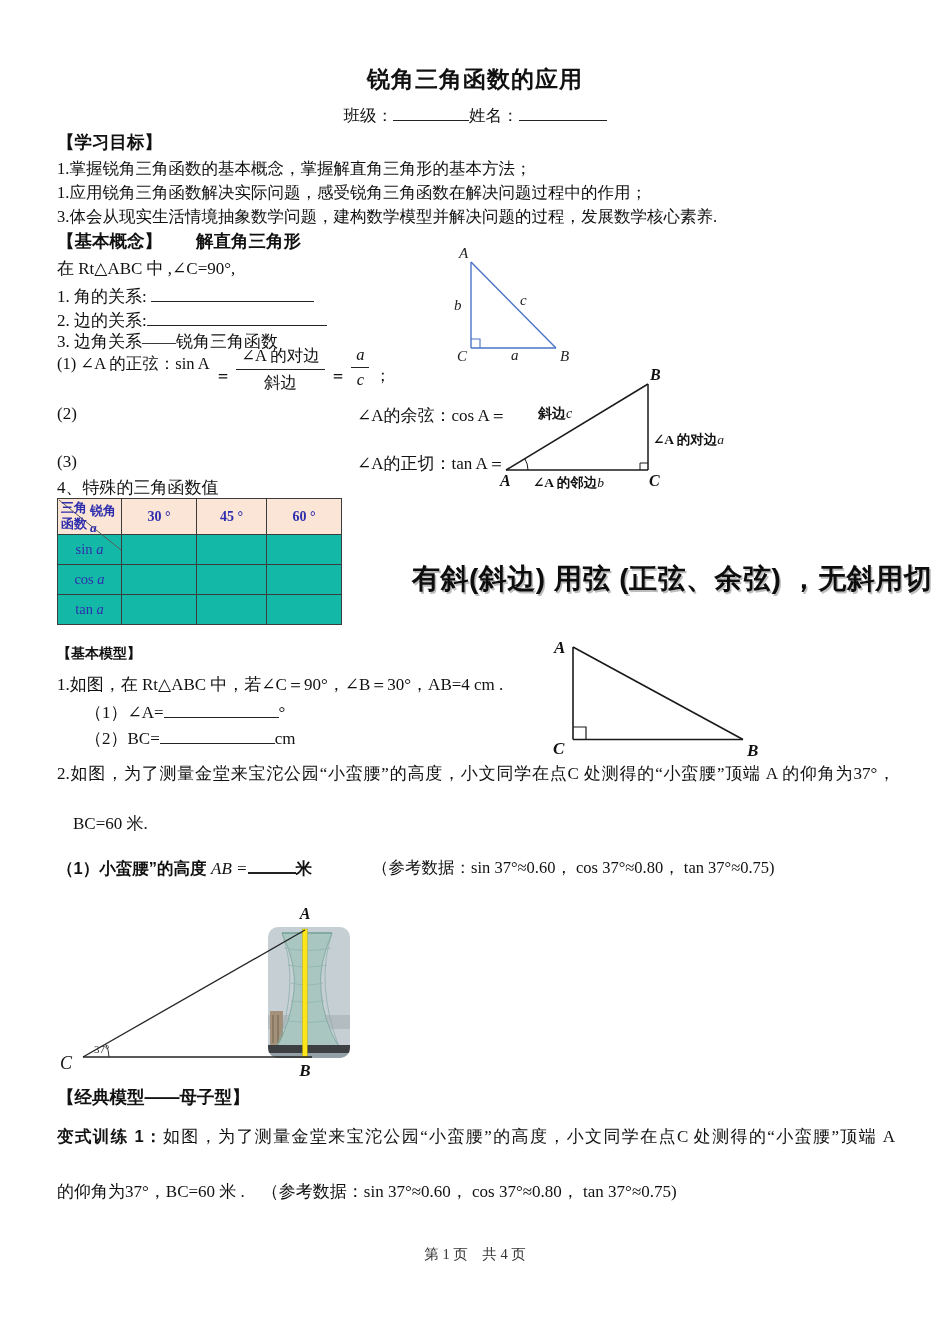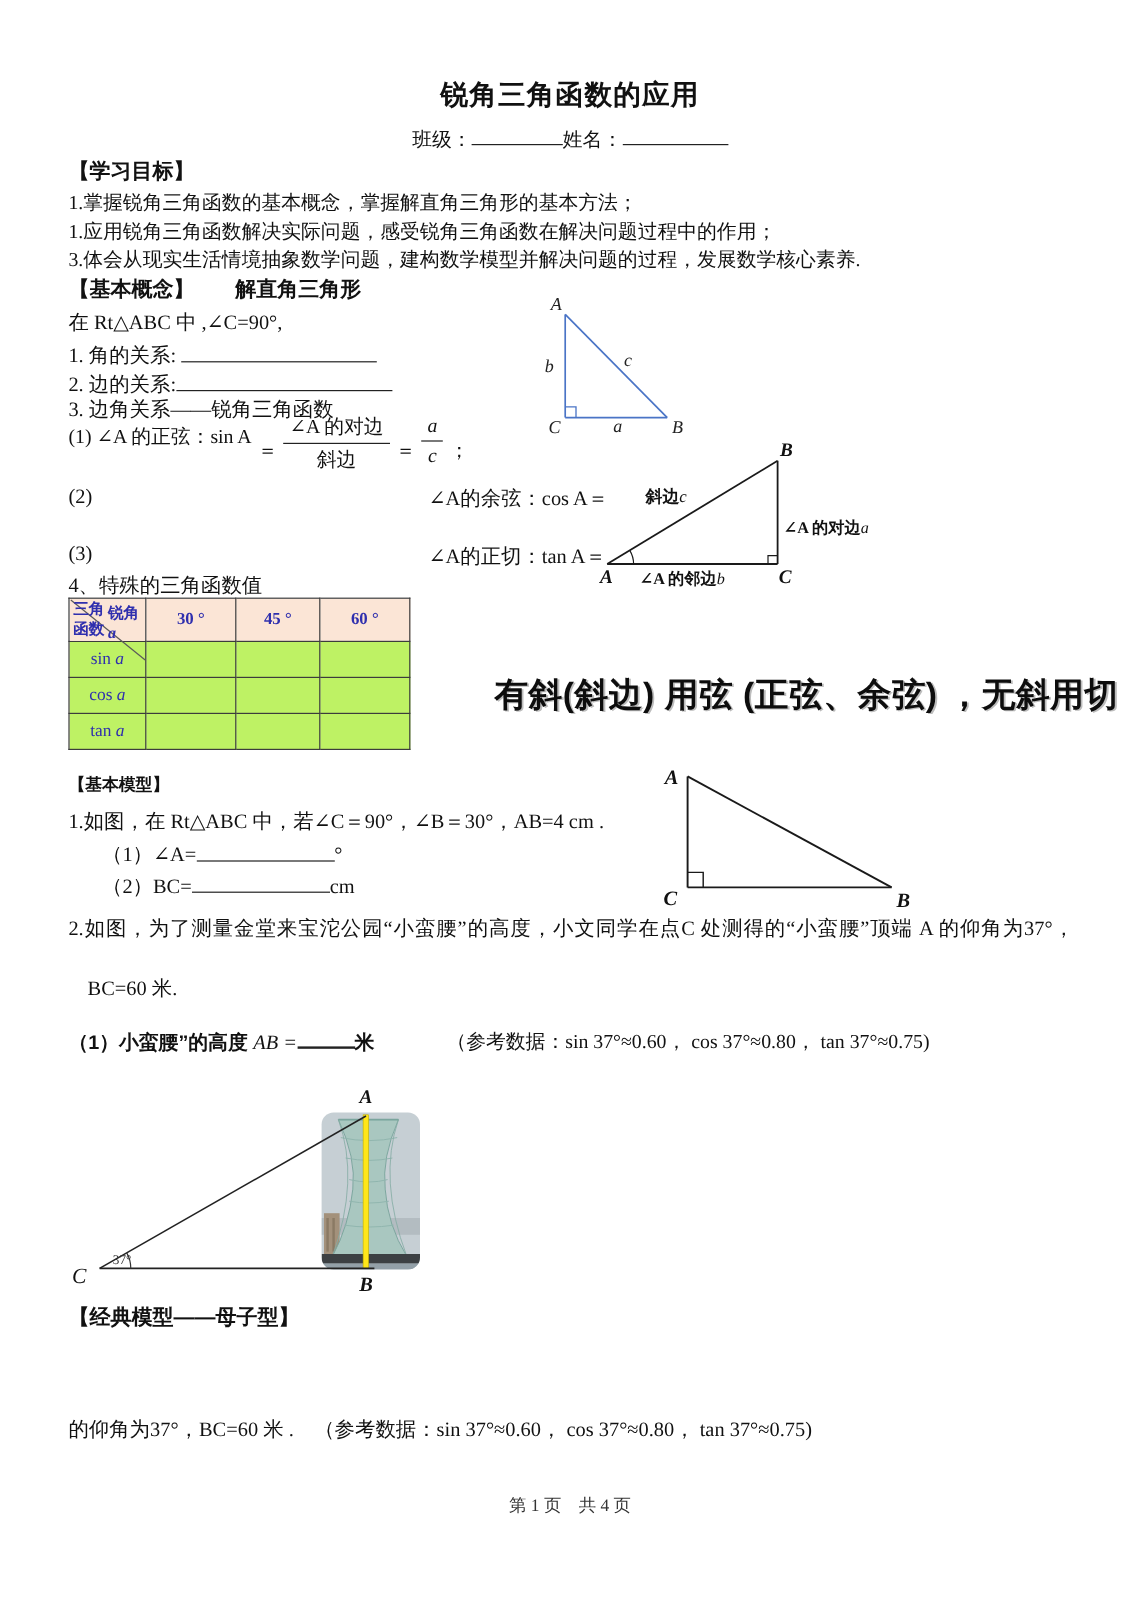"sin a" table.spec tr.bd td { background: #bef264 -> #14b8a6 }
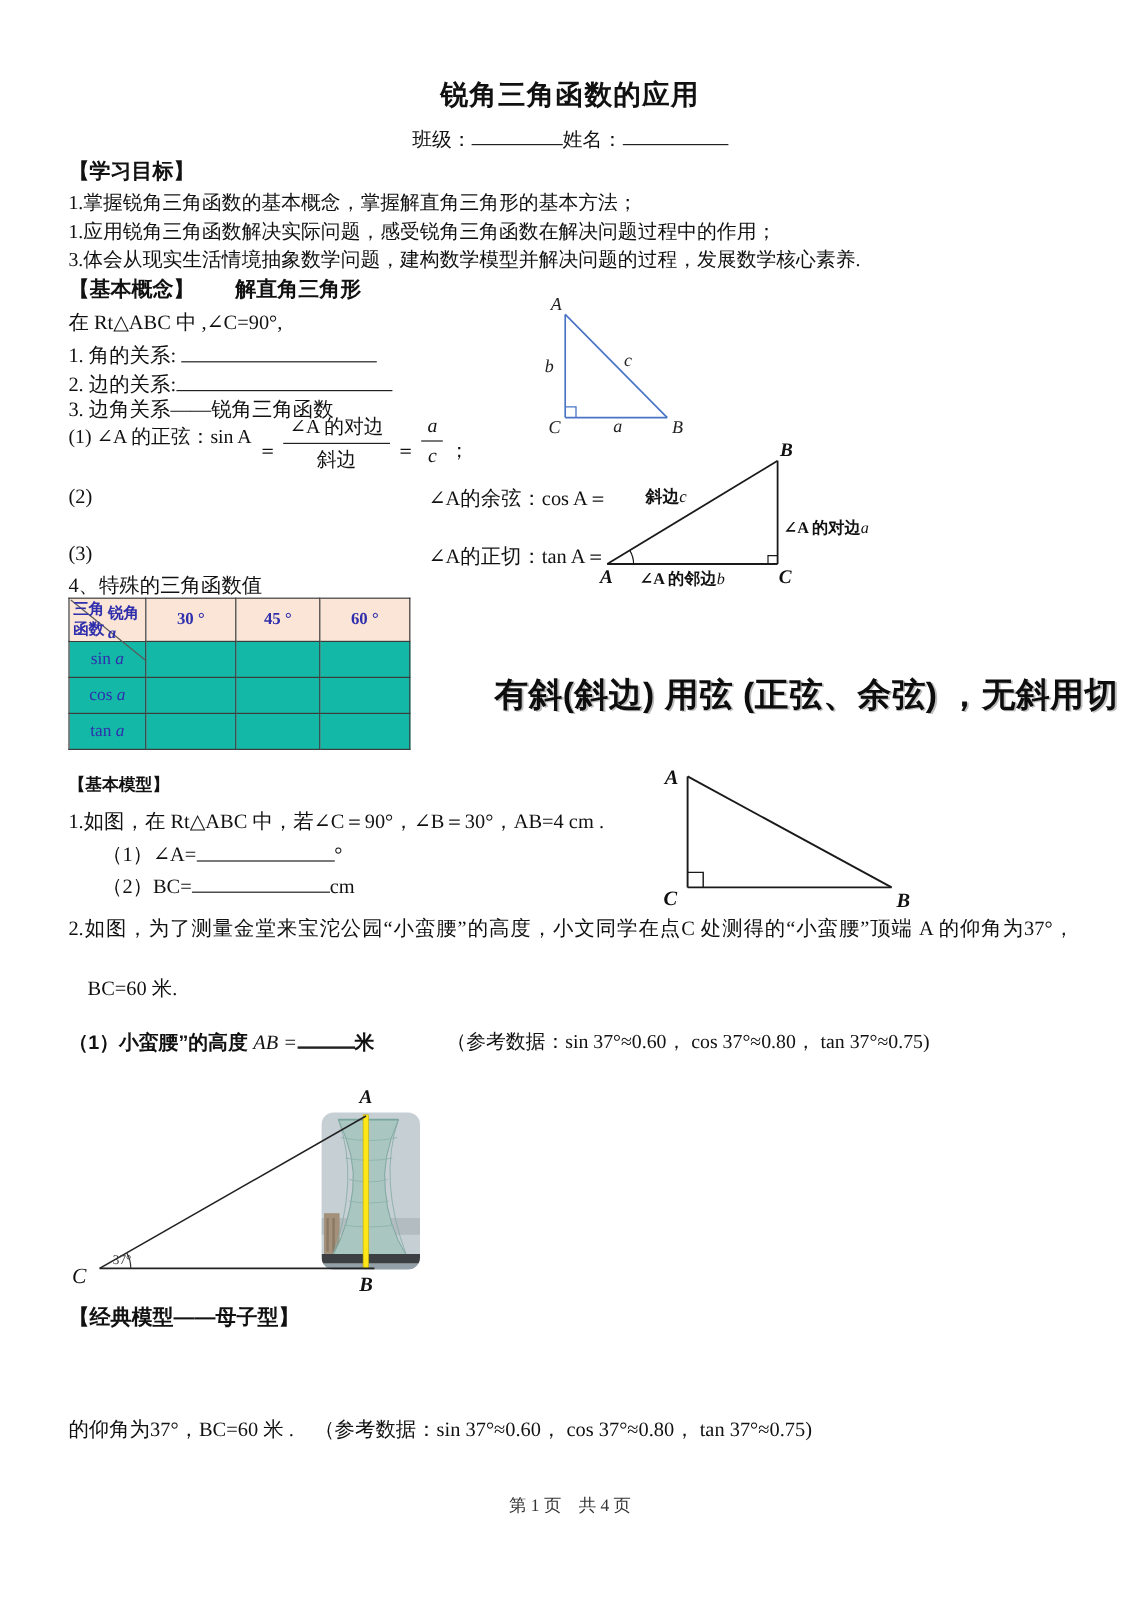"变式训练 1：如图，为了测量金堂来宝沱公园“小蛮腰”的高度，小文同学在点C" div.t { html: none -> <div> <span>变式训练 1：</span><span>如图，为了测量金堂来宝沱公园“小蛮腰”的高度，小文同学在点C 处测得的“小蛮腰”顶端 A</span> </div> }
